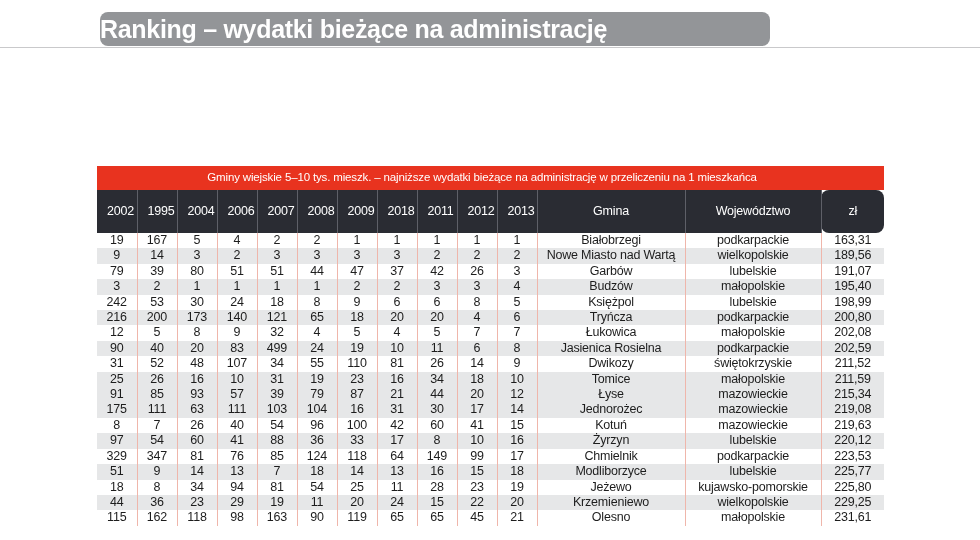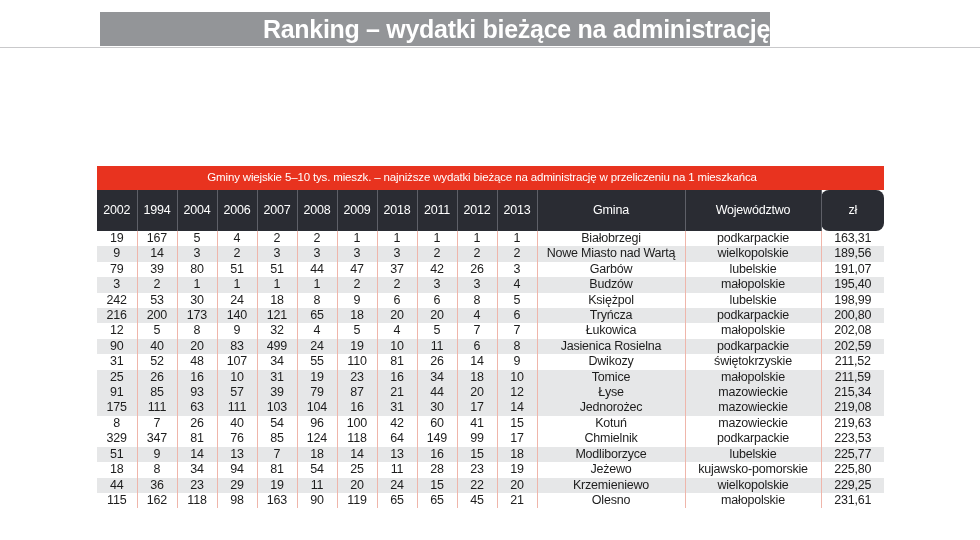"Ranking – wydatki bieżące na" .title-banner { border-radius: none -> 8px; justify-content: flex-end -> flex-start }
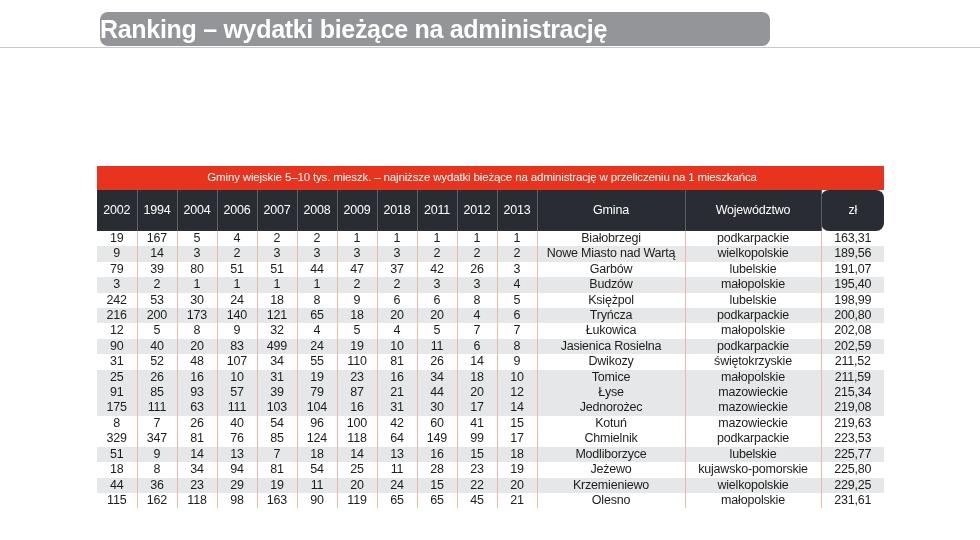"2002" tr.head-row th { height: 41px -> 23px; padding: 0 -> 10px }
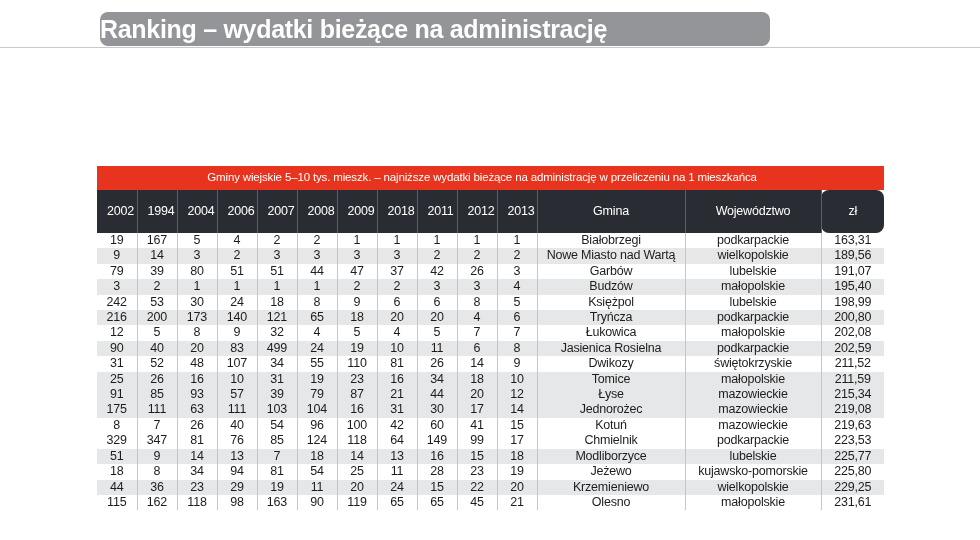"1994" th { text: 1994 -> 1995 }
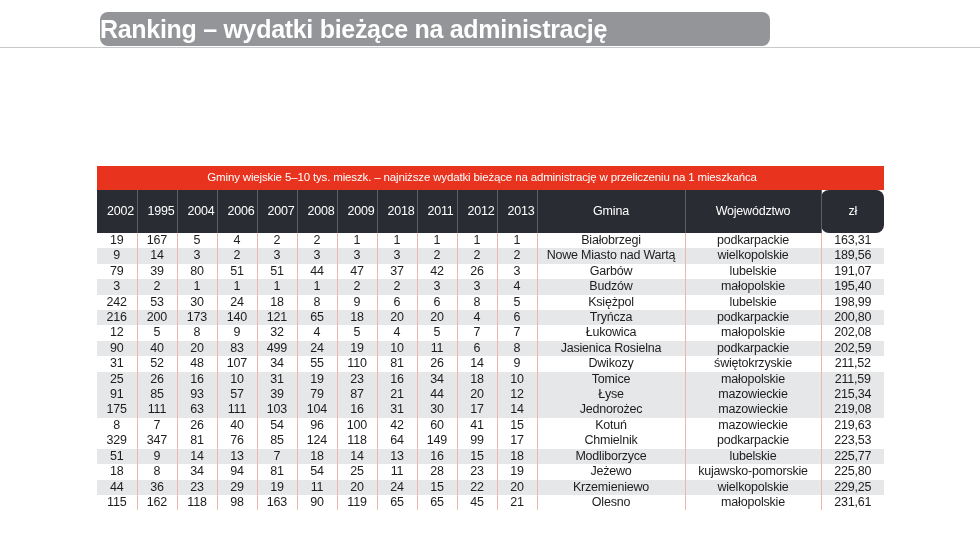"97" tr.even { html: none -> <tr> <td>97</td> <td>54</td> <td>60</td> <td>41</td> <td>88</td> <td>36</td> <td>33</td> <td>17</td> <td>8</td> <td>10</td> <td>16</td> <td>Żyrzyn</td> <td>lubelskie</td> <td>220,12</td> </tr> }
